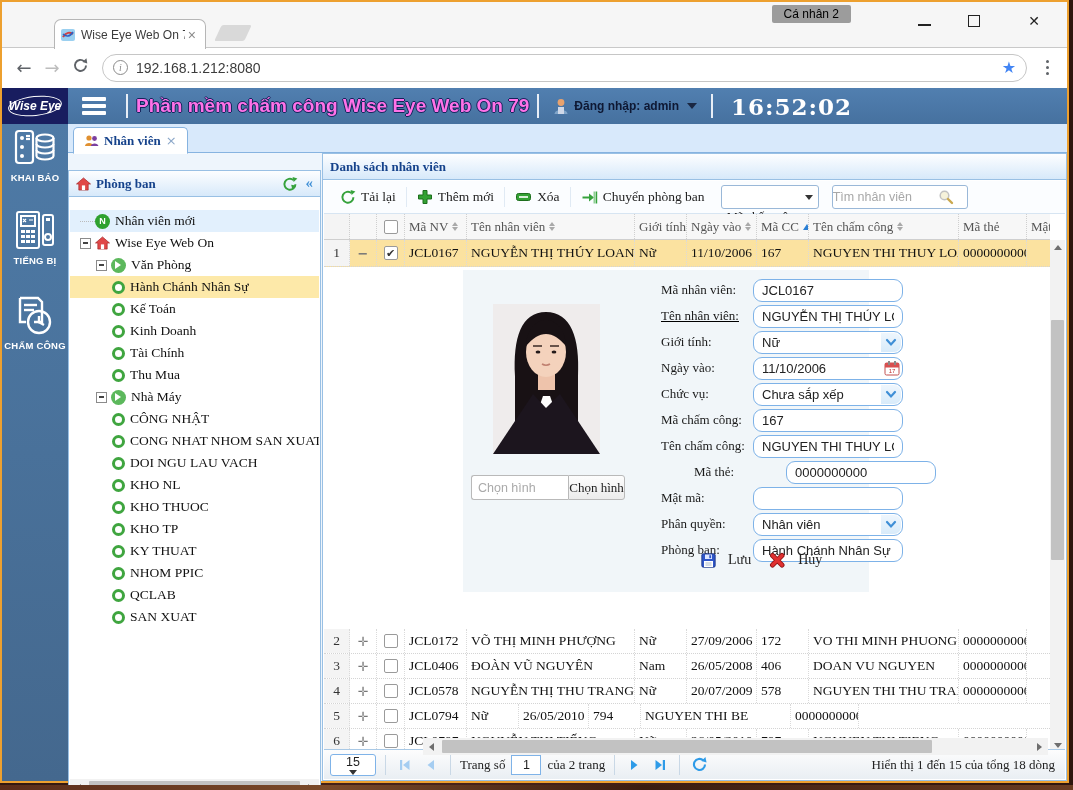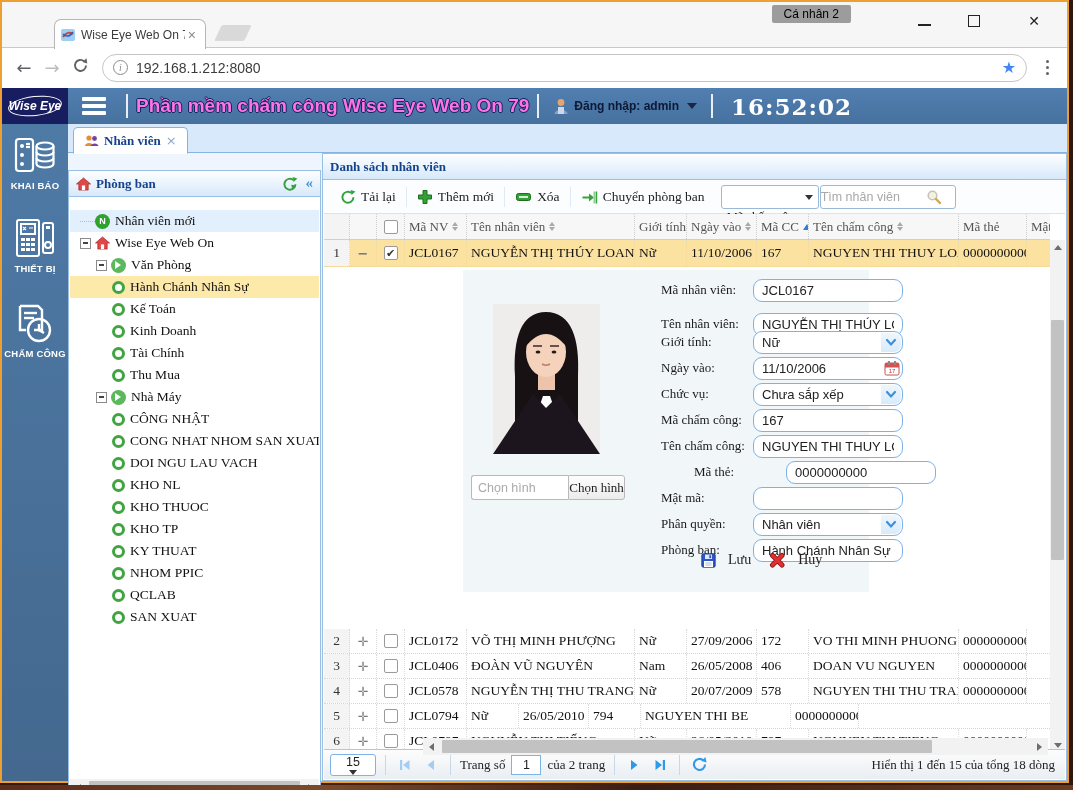"KHAI BÁO" .side-item { padding-top: 12px -> 4px }
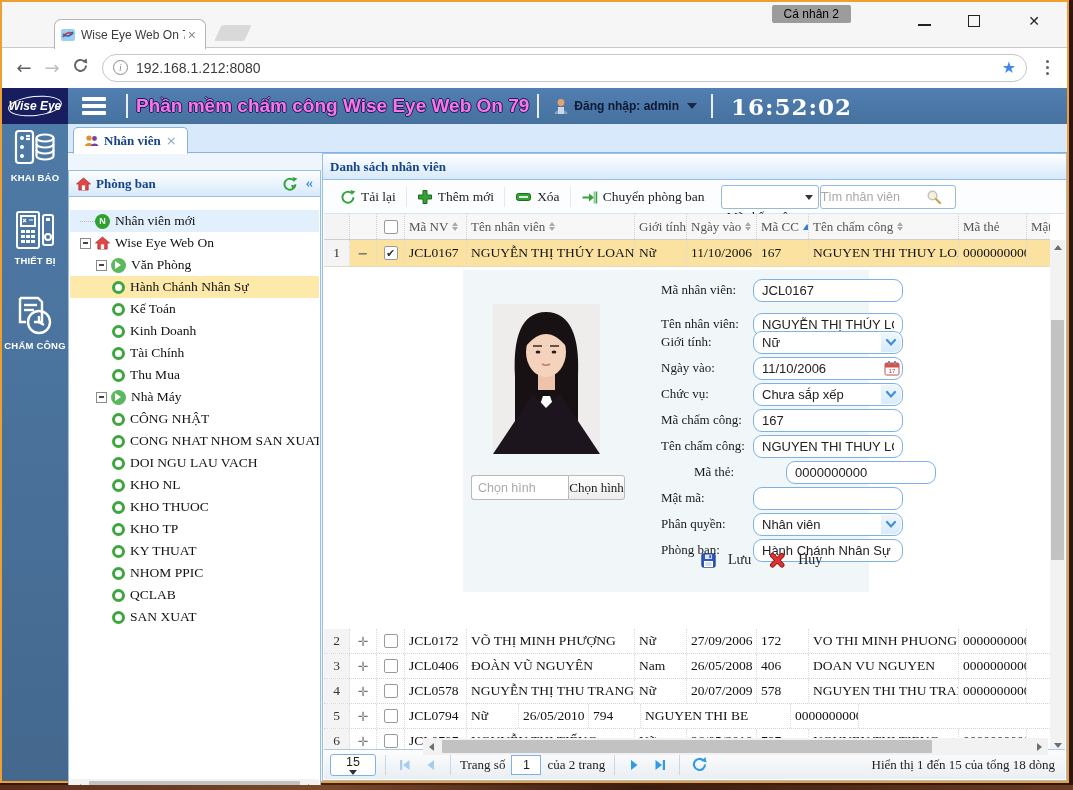"Tìm nhân viên" .searchbox { margin-left: 1px -> 13px }
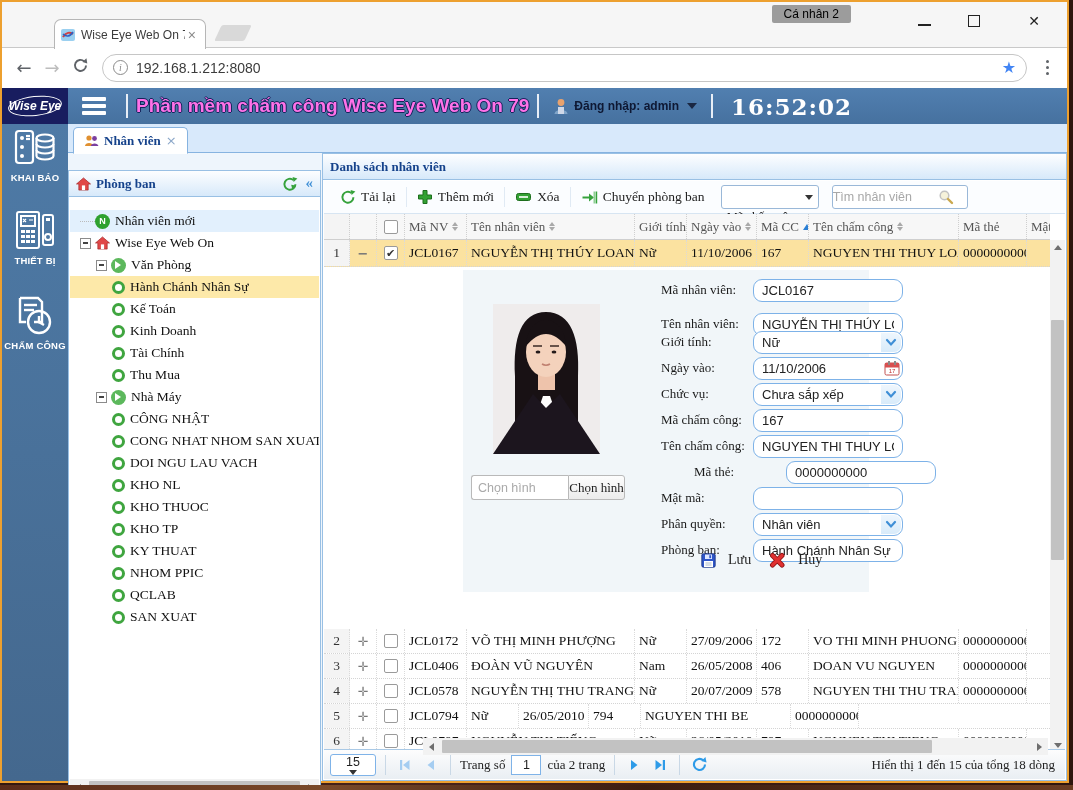"THIẾT BỊ" span.side-label { text: THIẾT -> TIẾNG }
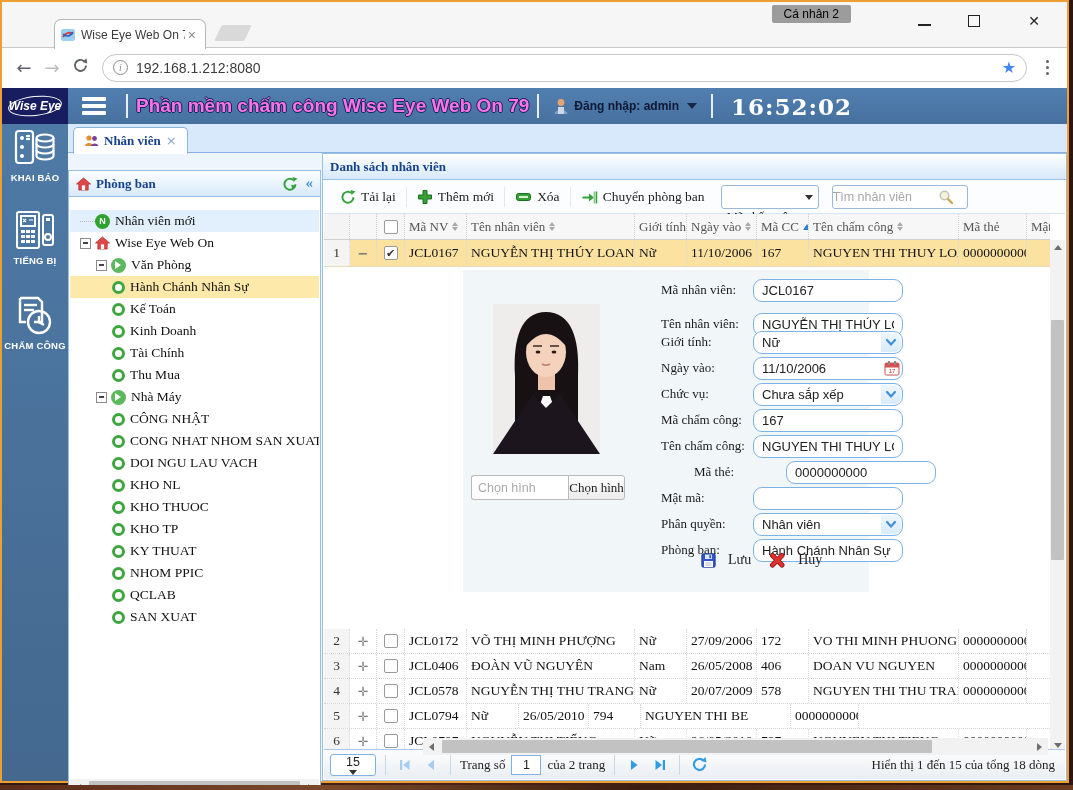"Tên nhân viên:" div.frow { text-decoration: none -> underline; top: 42px -> 34px }
